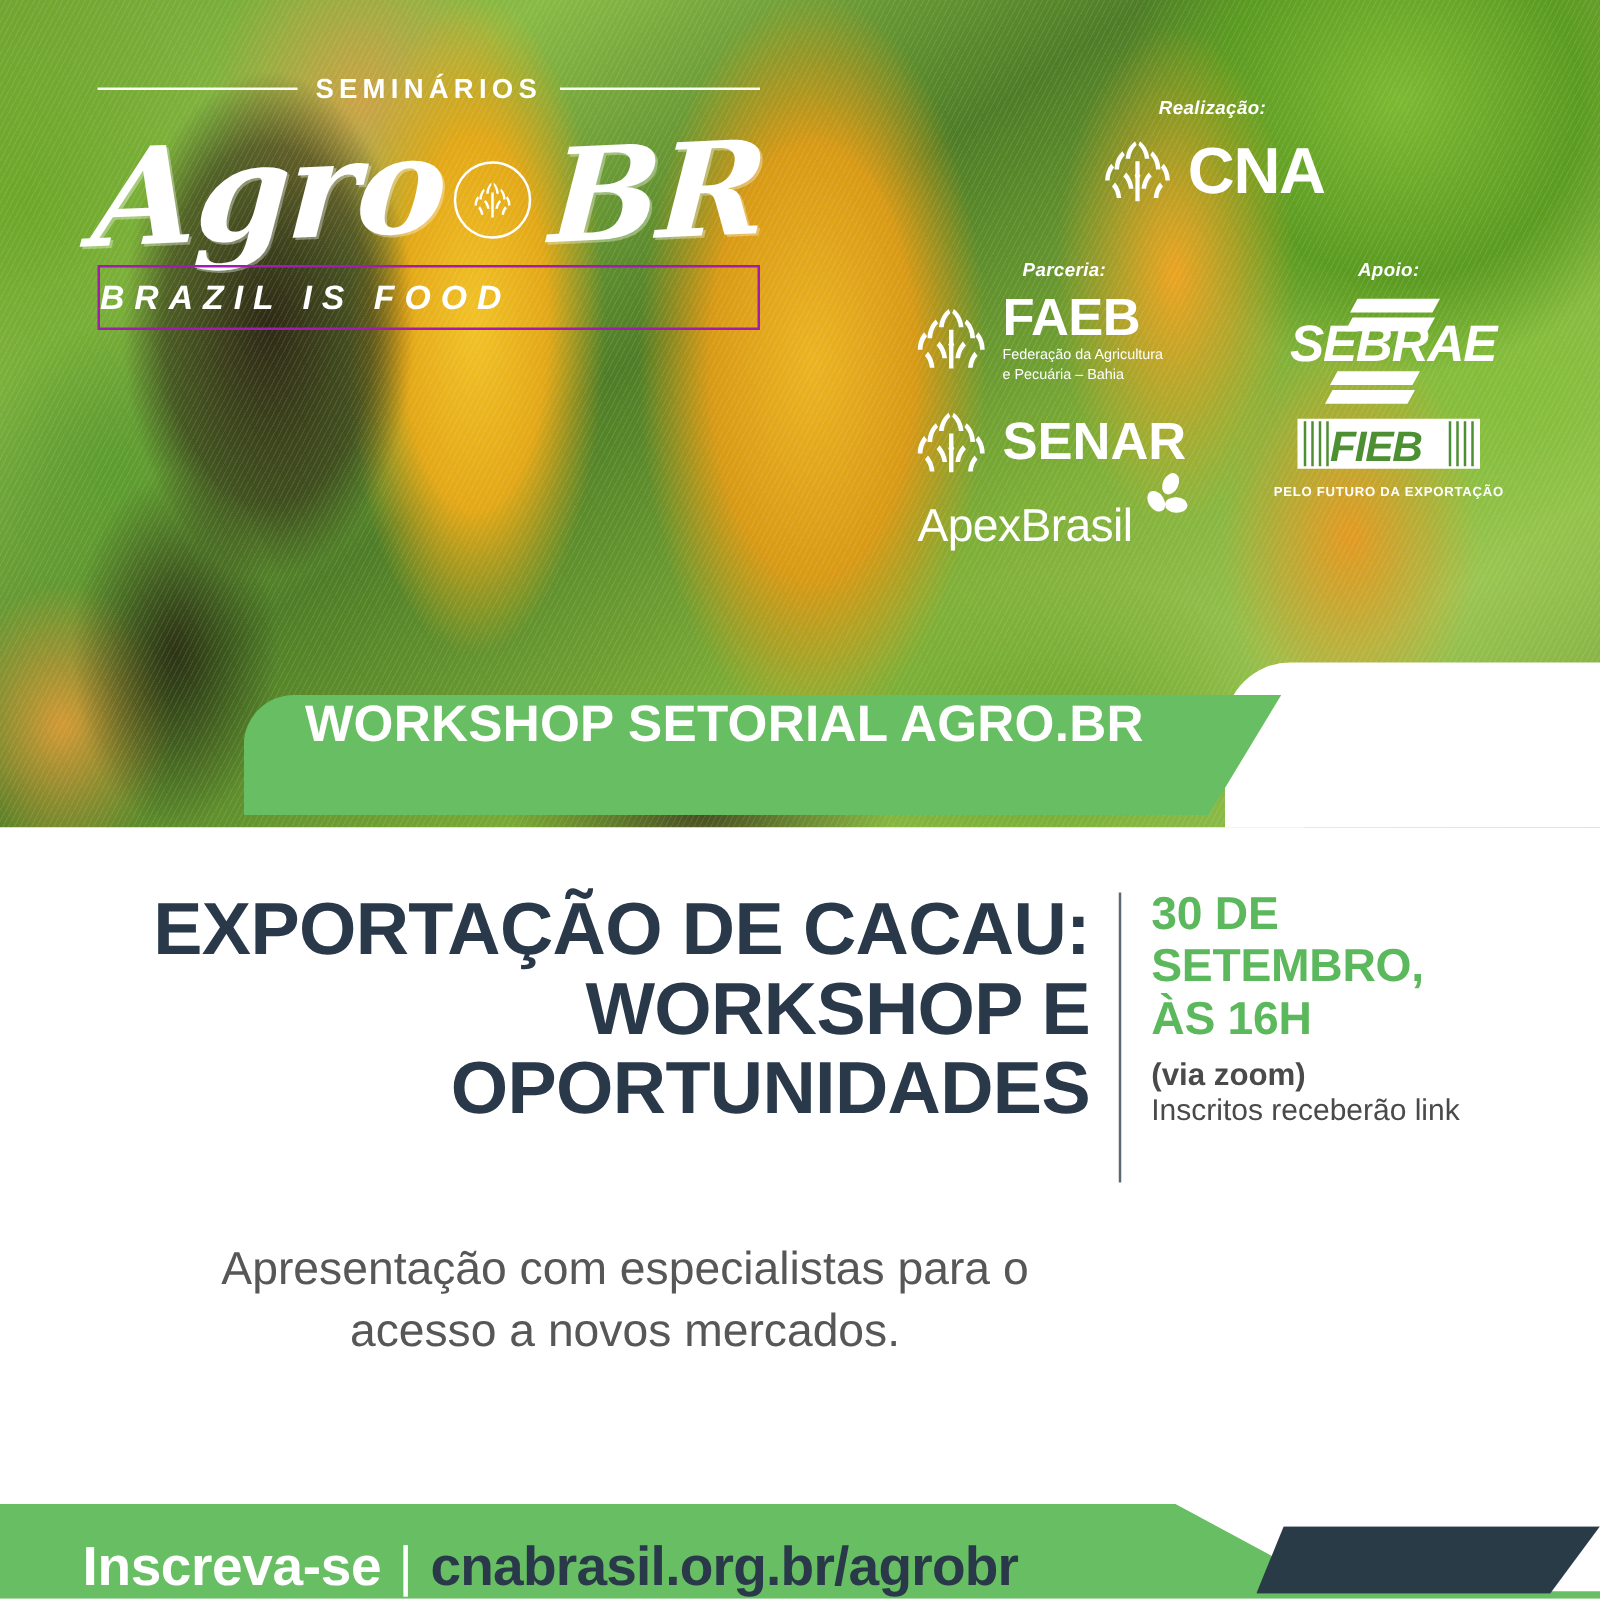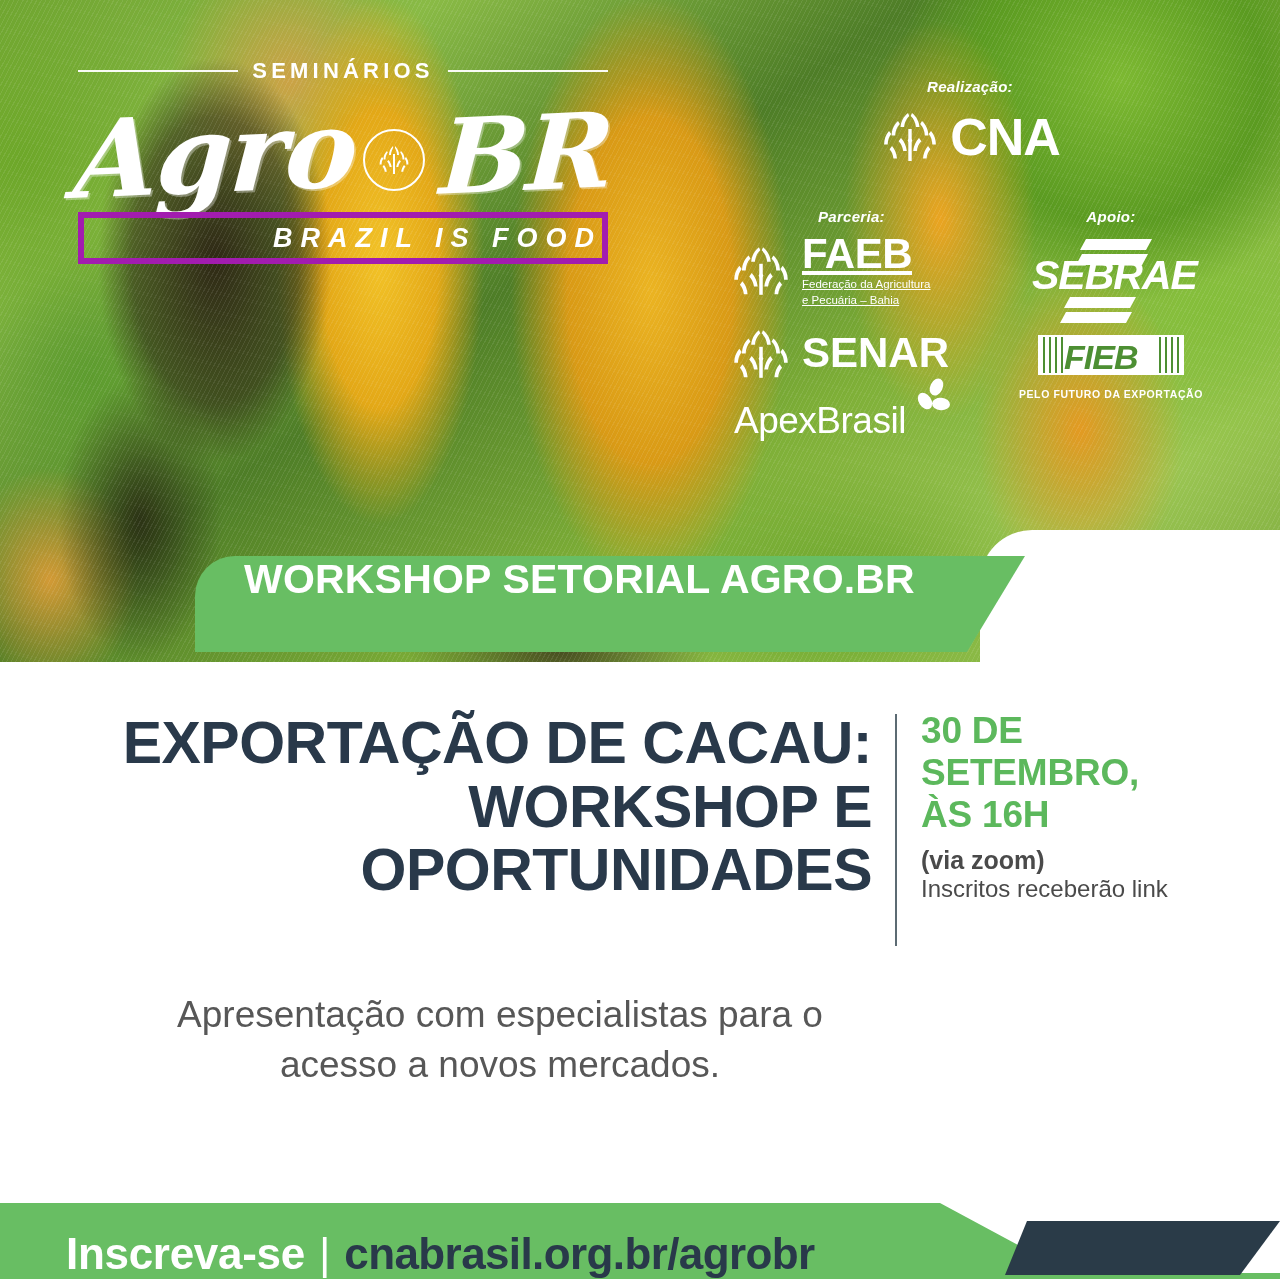"BRAZIL IS FOOD" .brazil-row { border: 6px solid #a21caf -> 2px solid #a21caf; justify-content: flex-end -> flex-start }
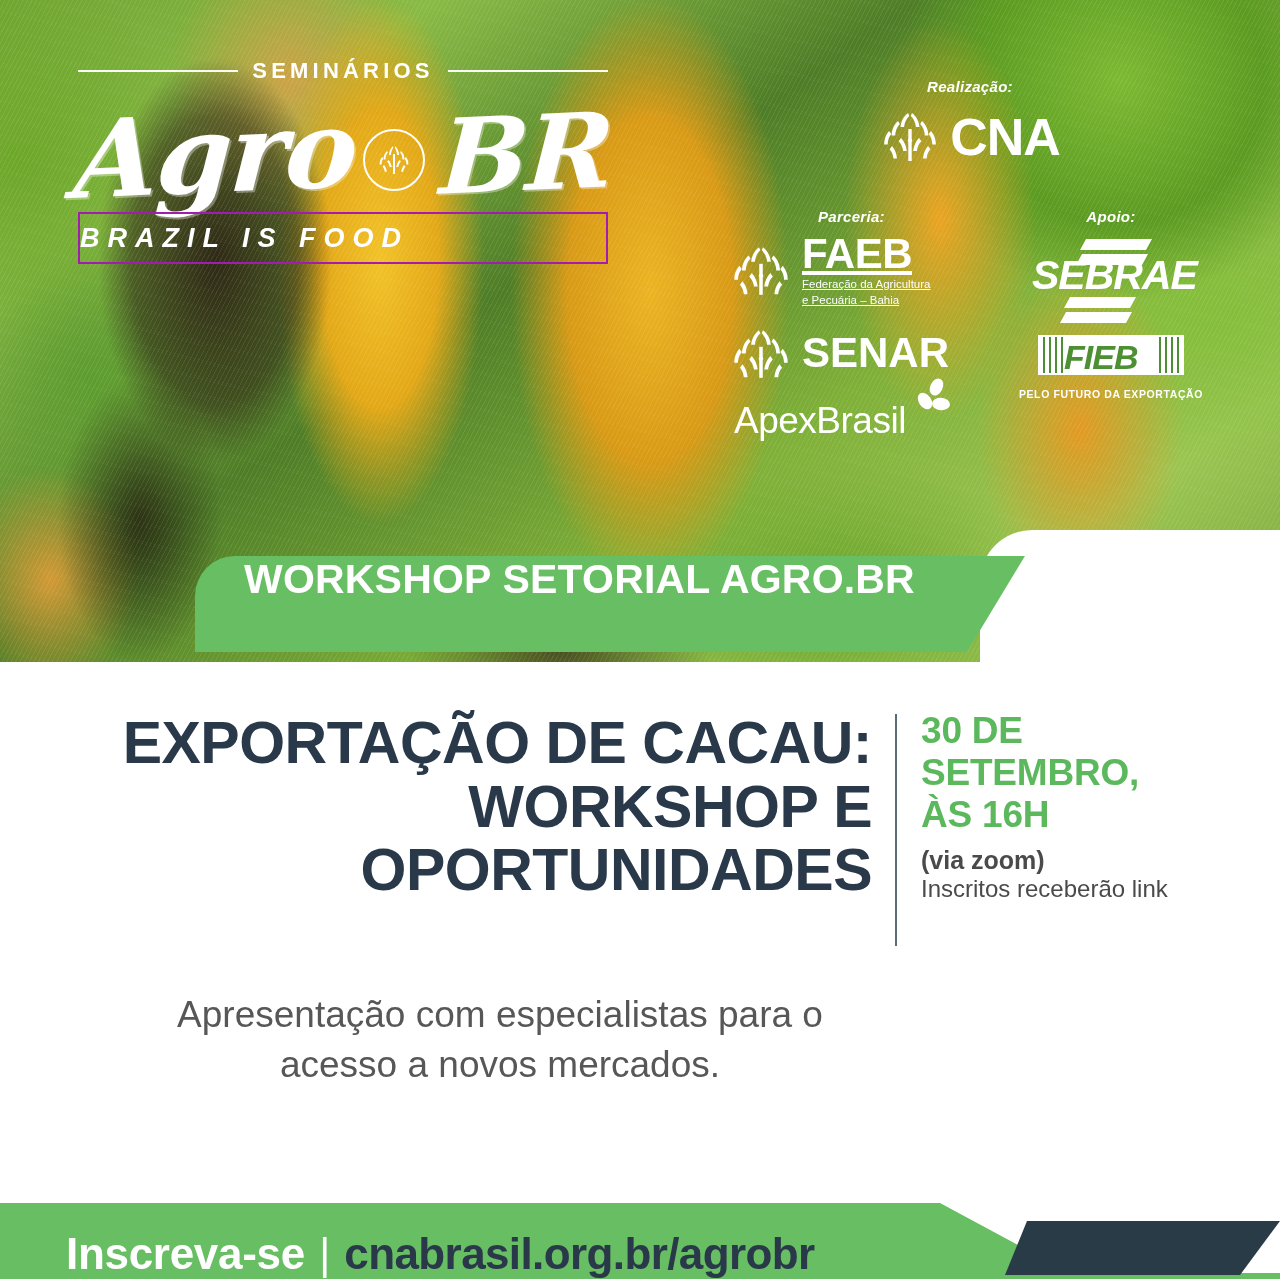"FAEB" .faeb-words { text-decoration: underline -> none }
